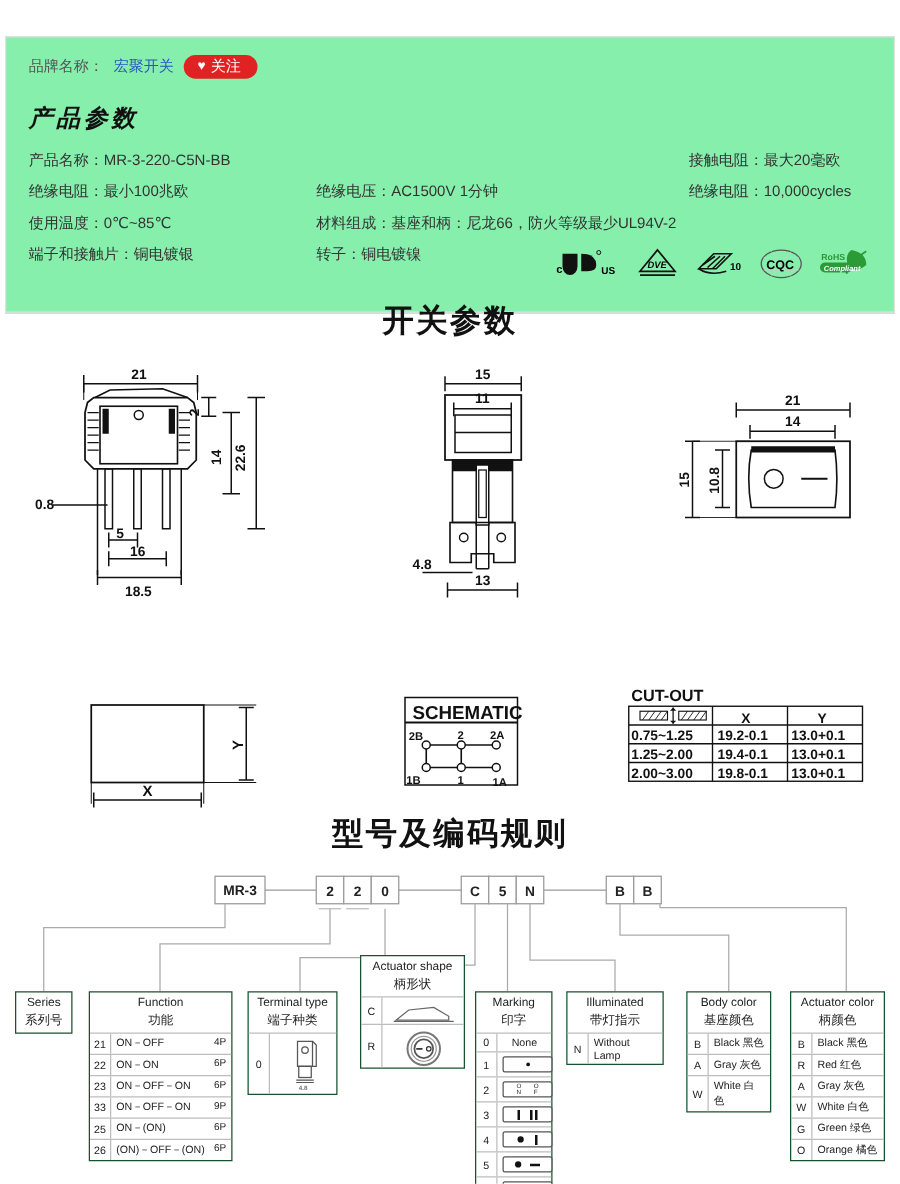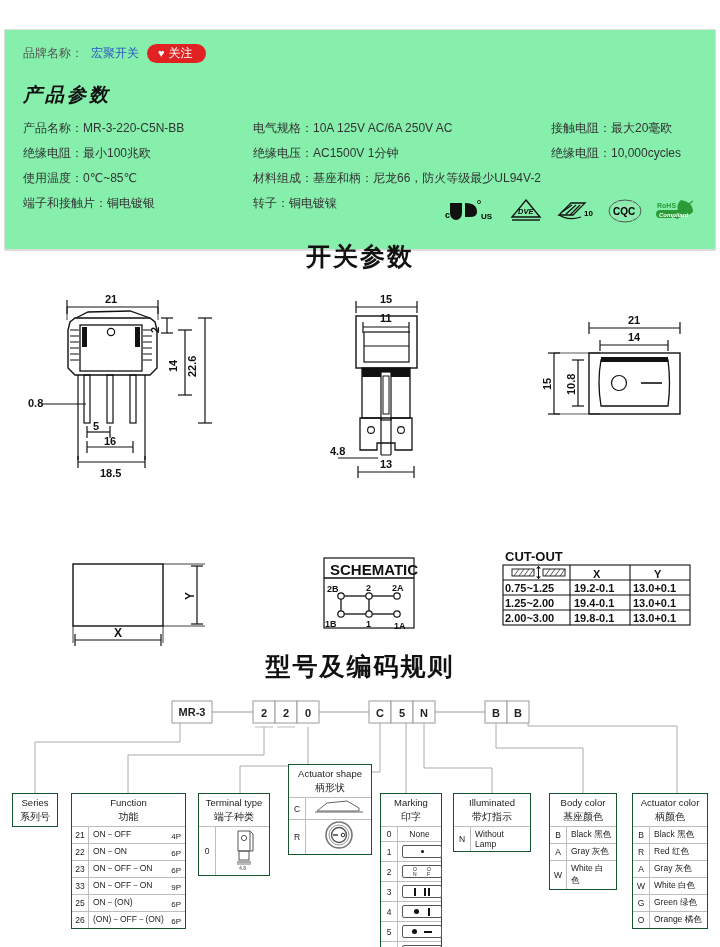"电气规格：10A 125V AC/6A 250V AC" span.col2 { html: <span>电气规格：10A 125V AC/6A 250V AC</span> -> none }
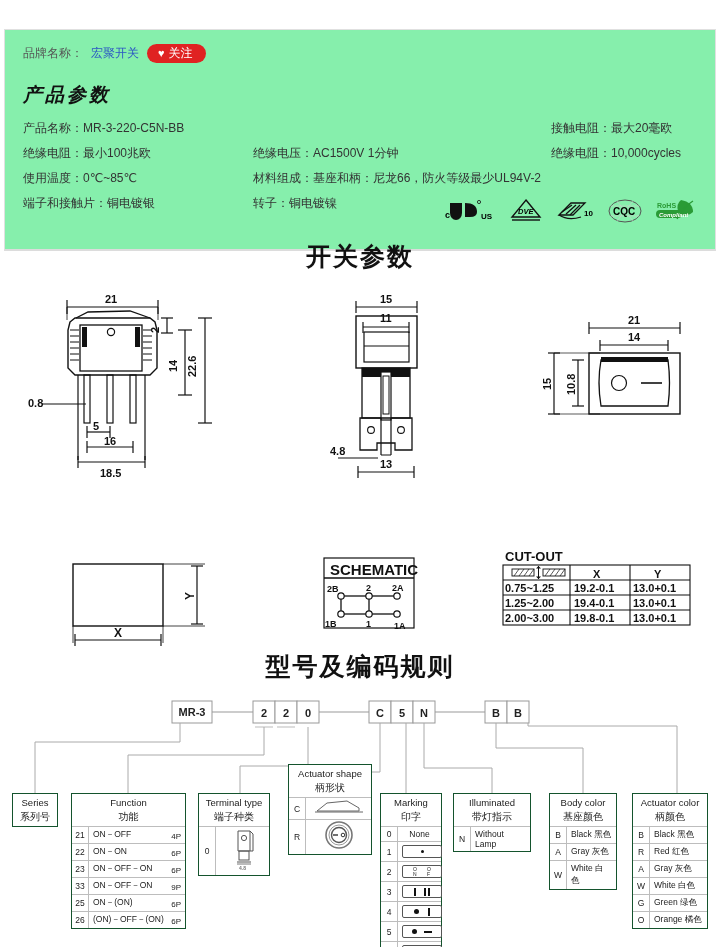"ON－OFF" .ldesc { align-items: flex-end -> flex-start }
